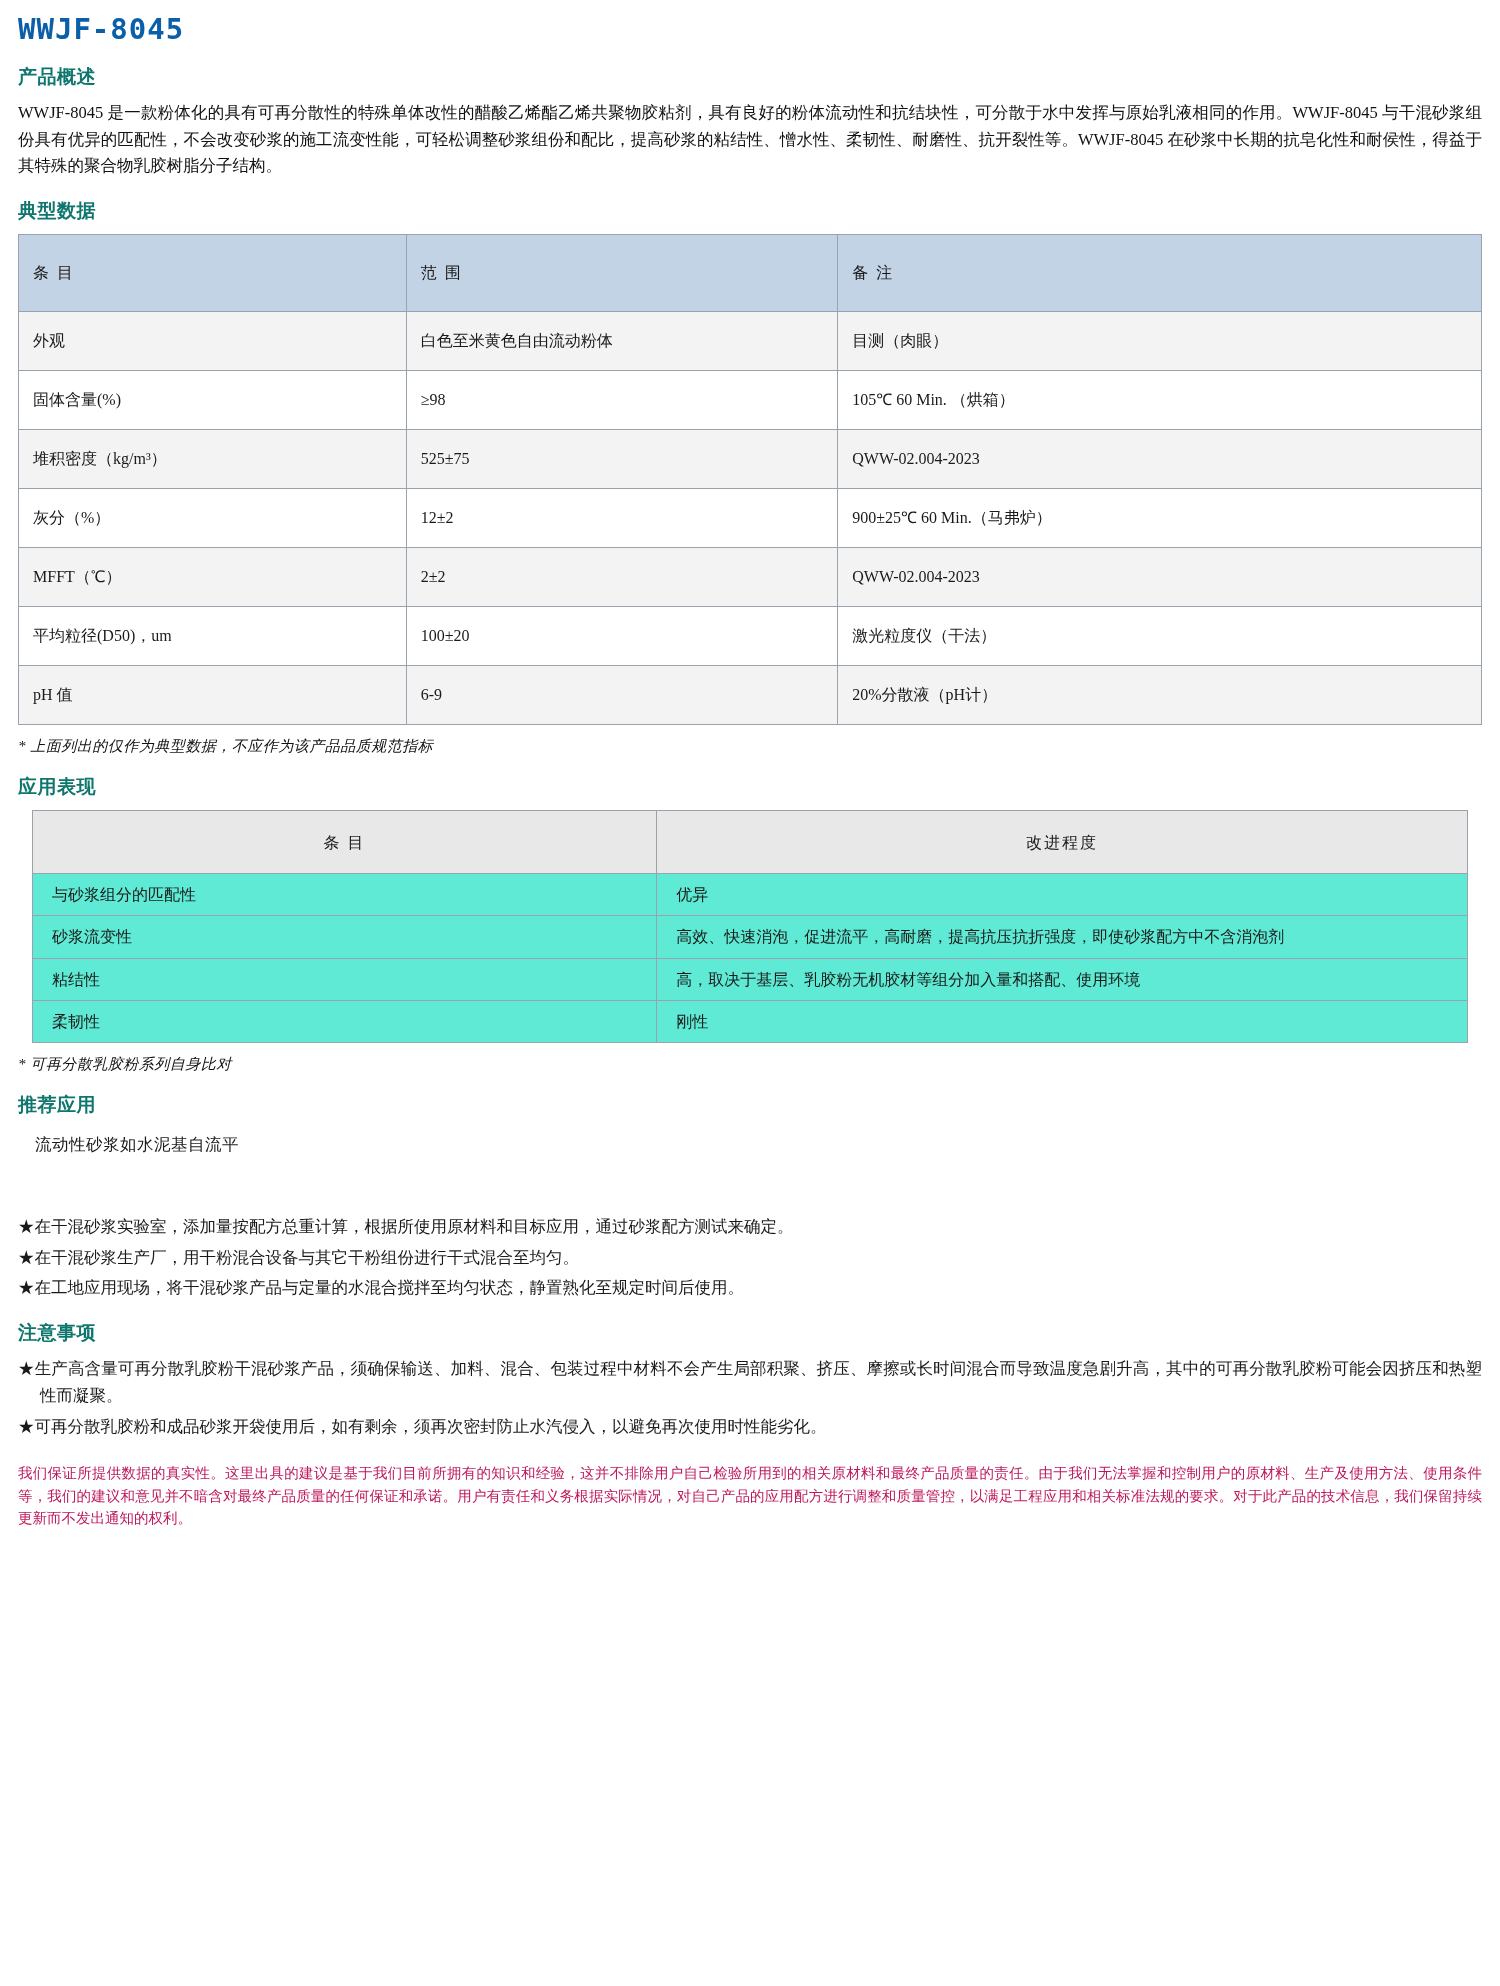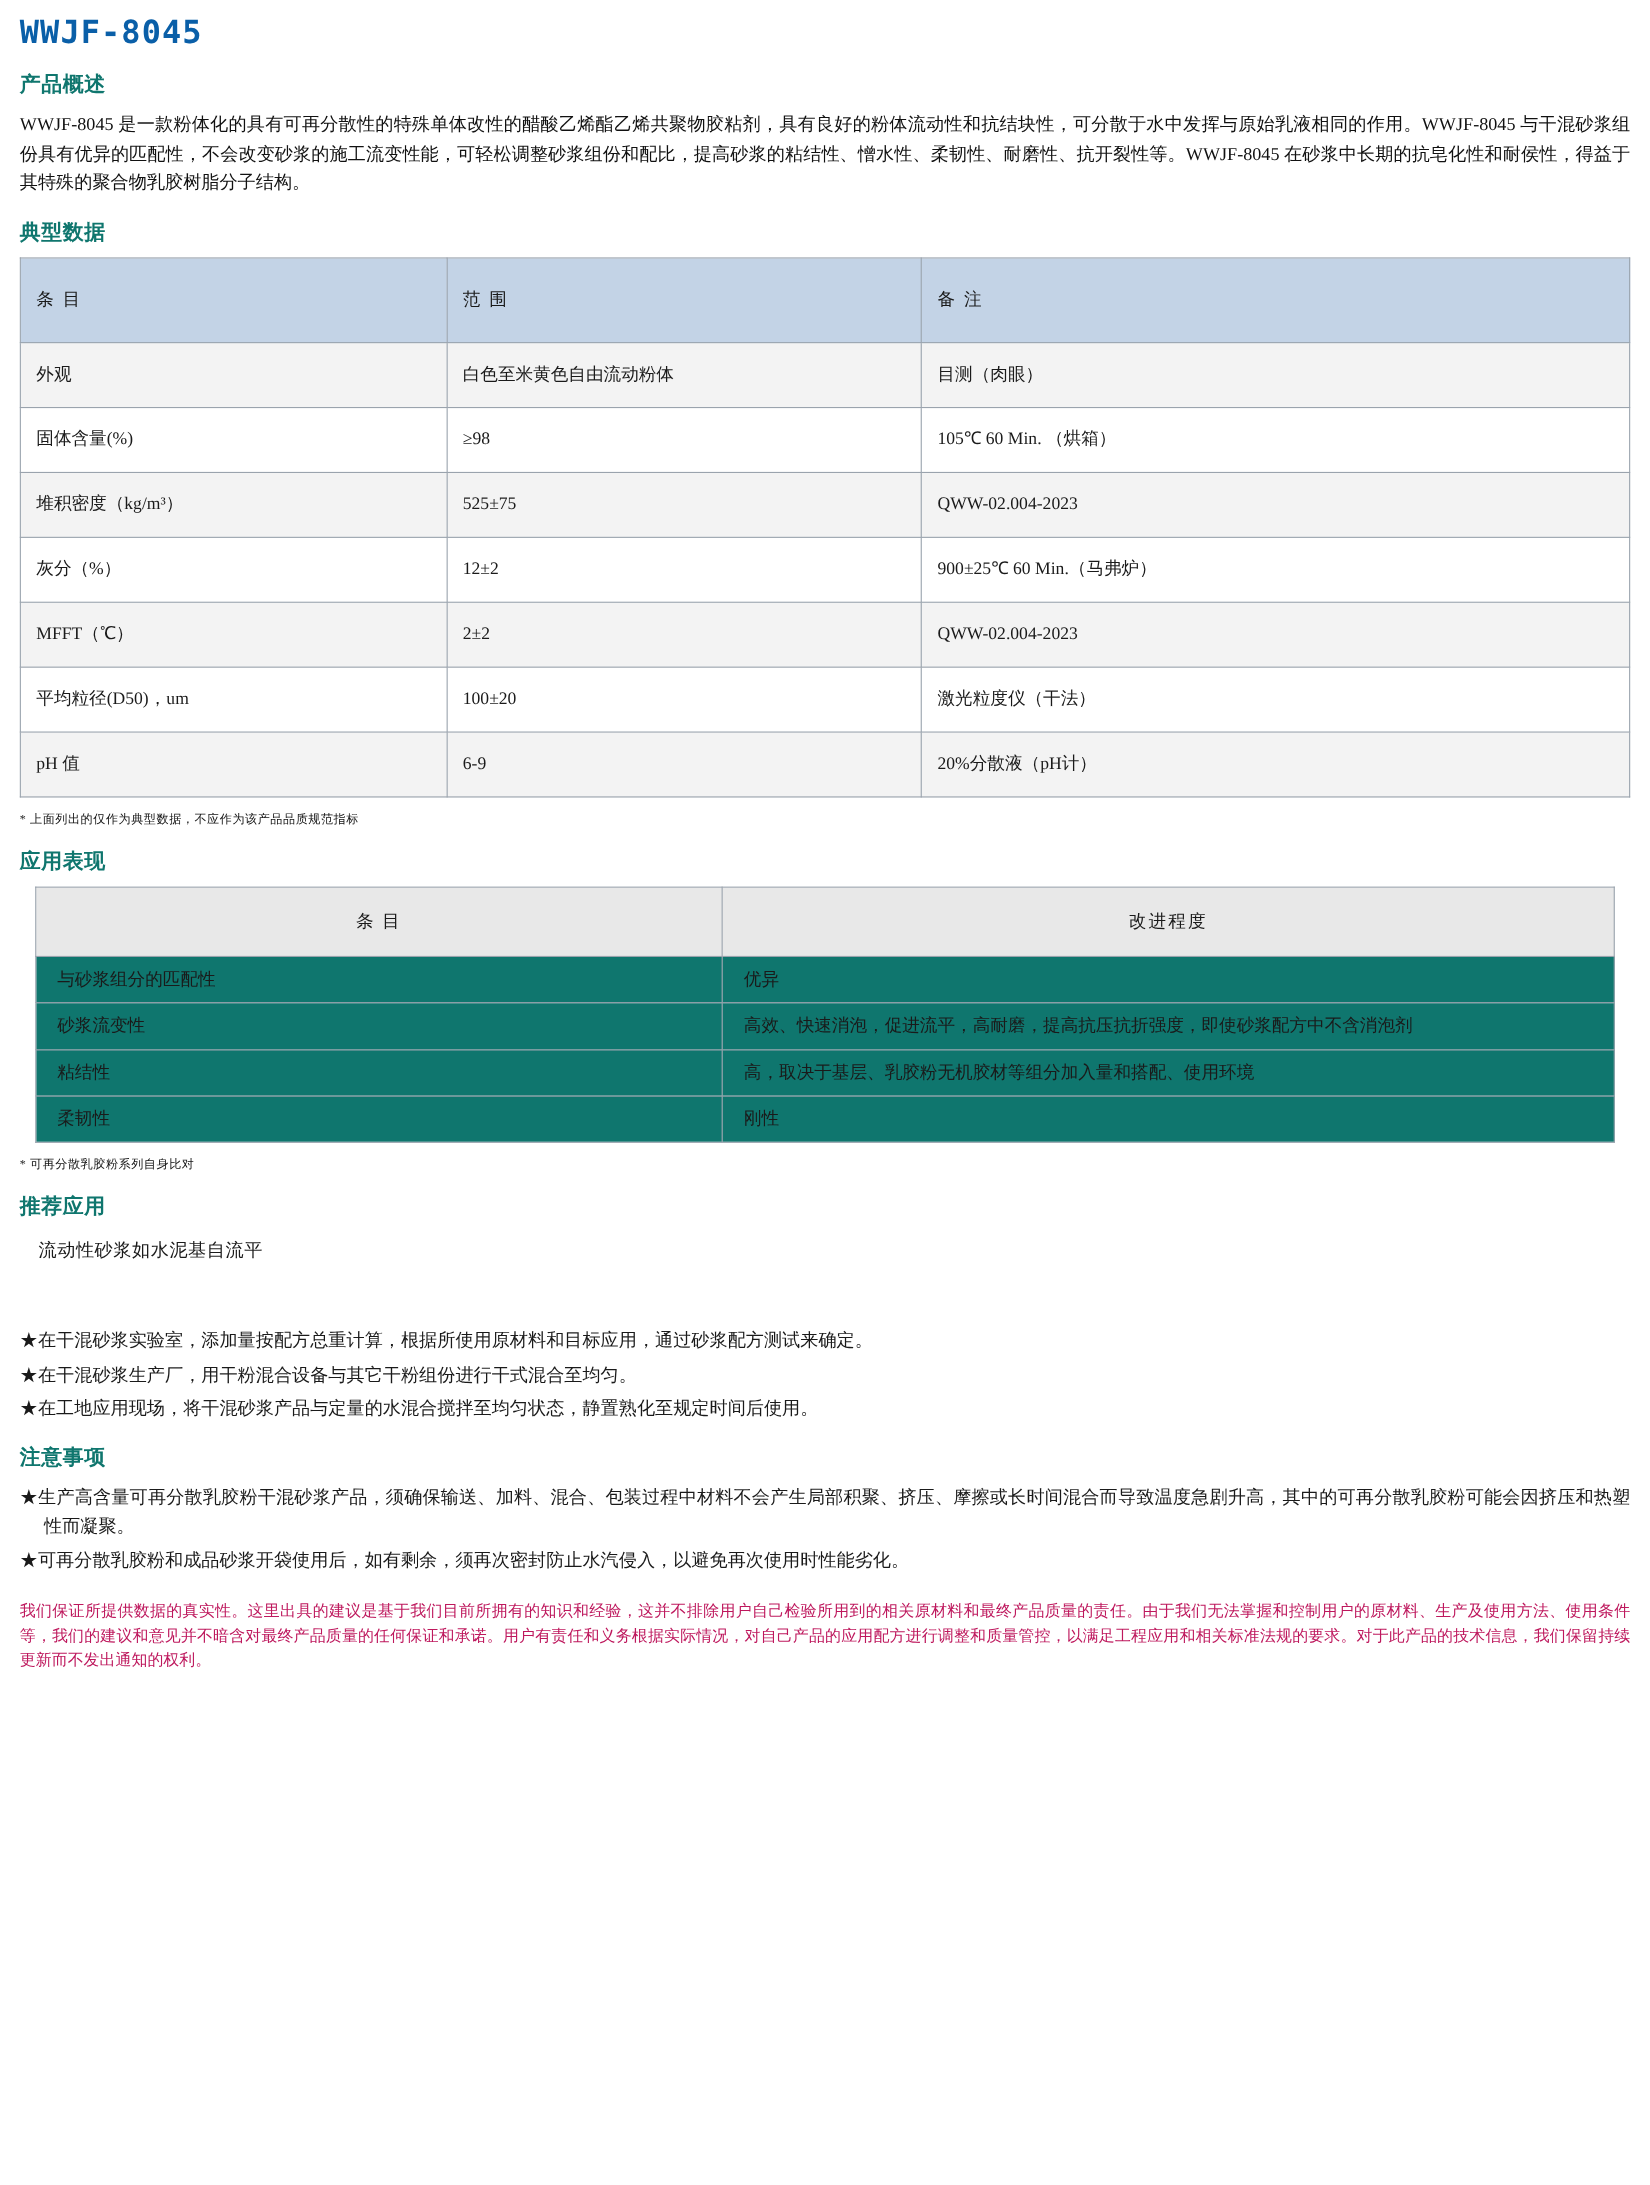"* 上面列出的仅作为典型数据，不应作为该产品品质规范指标" .note { font-size: 11px -> 15px; font-style: none -> italic }
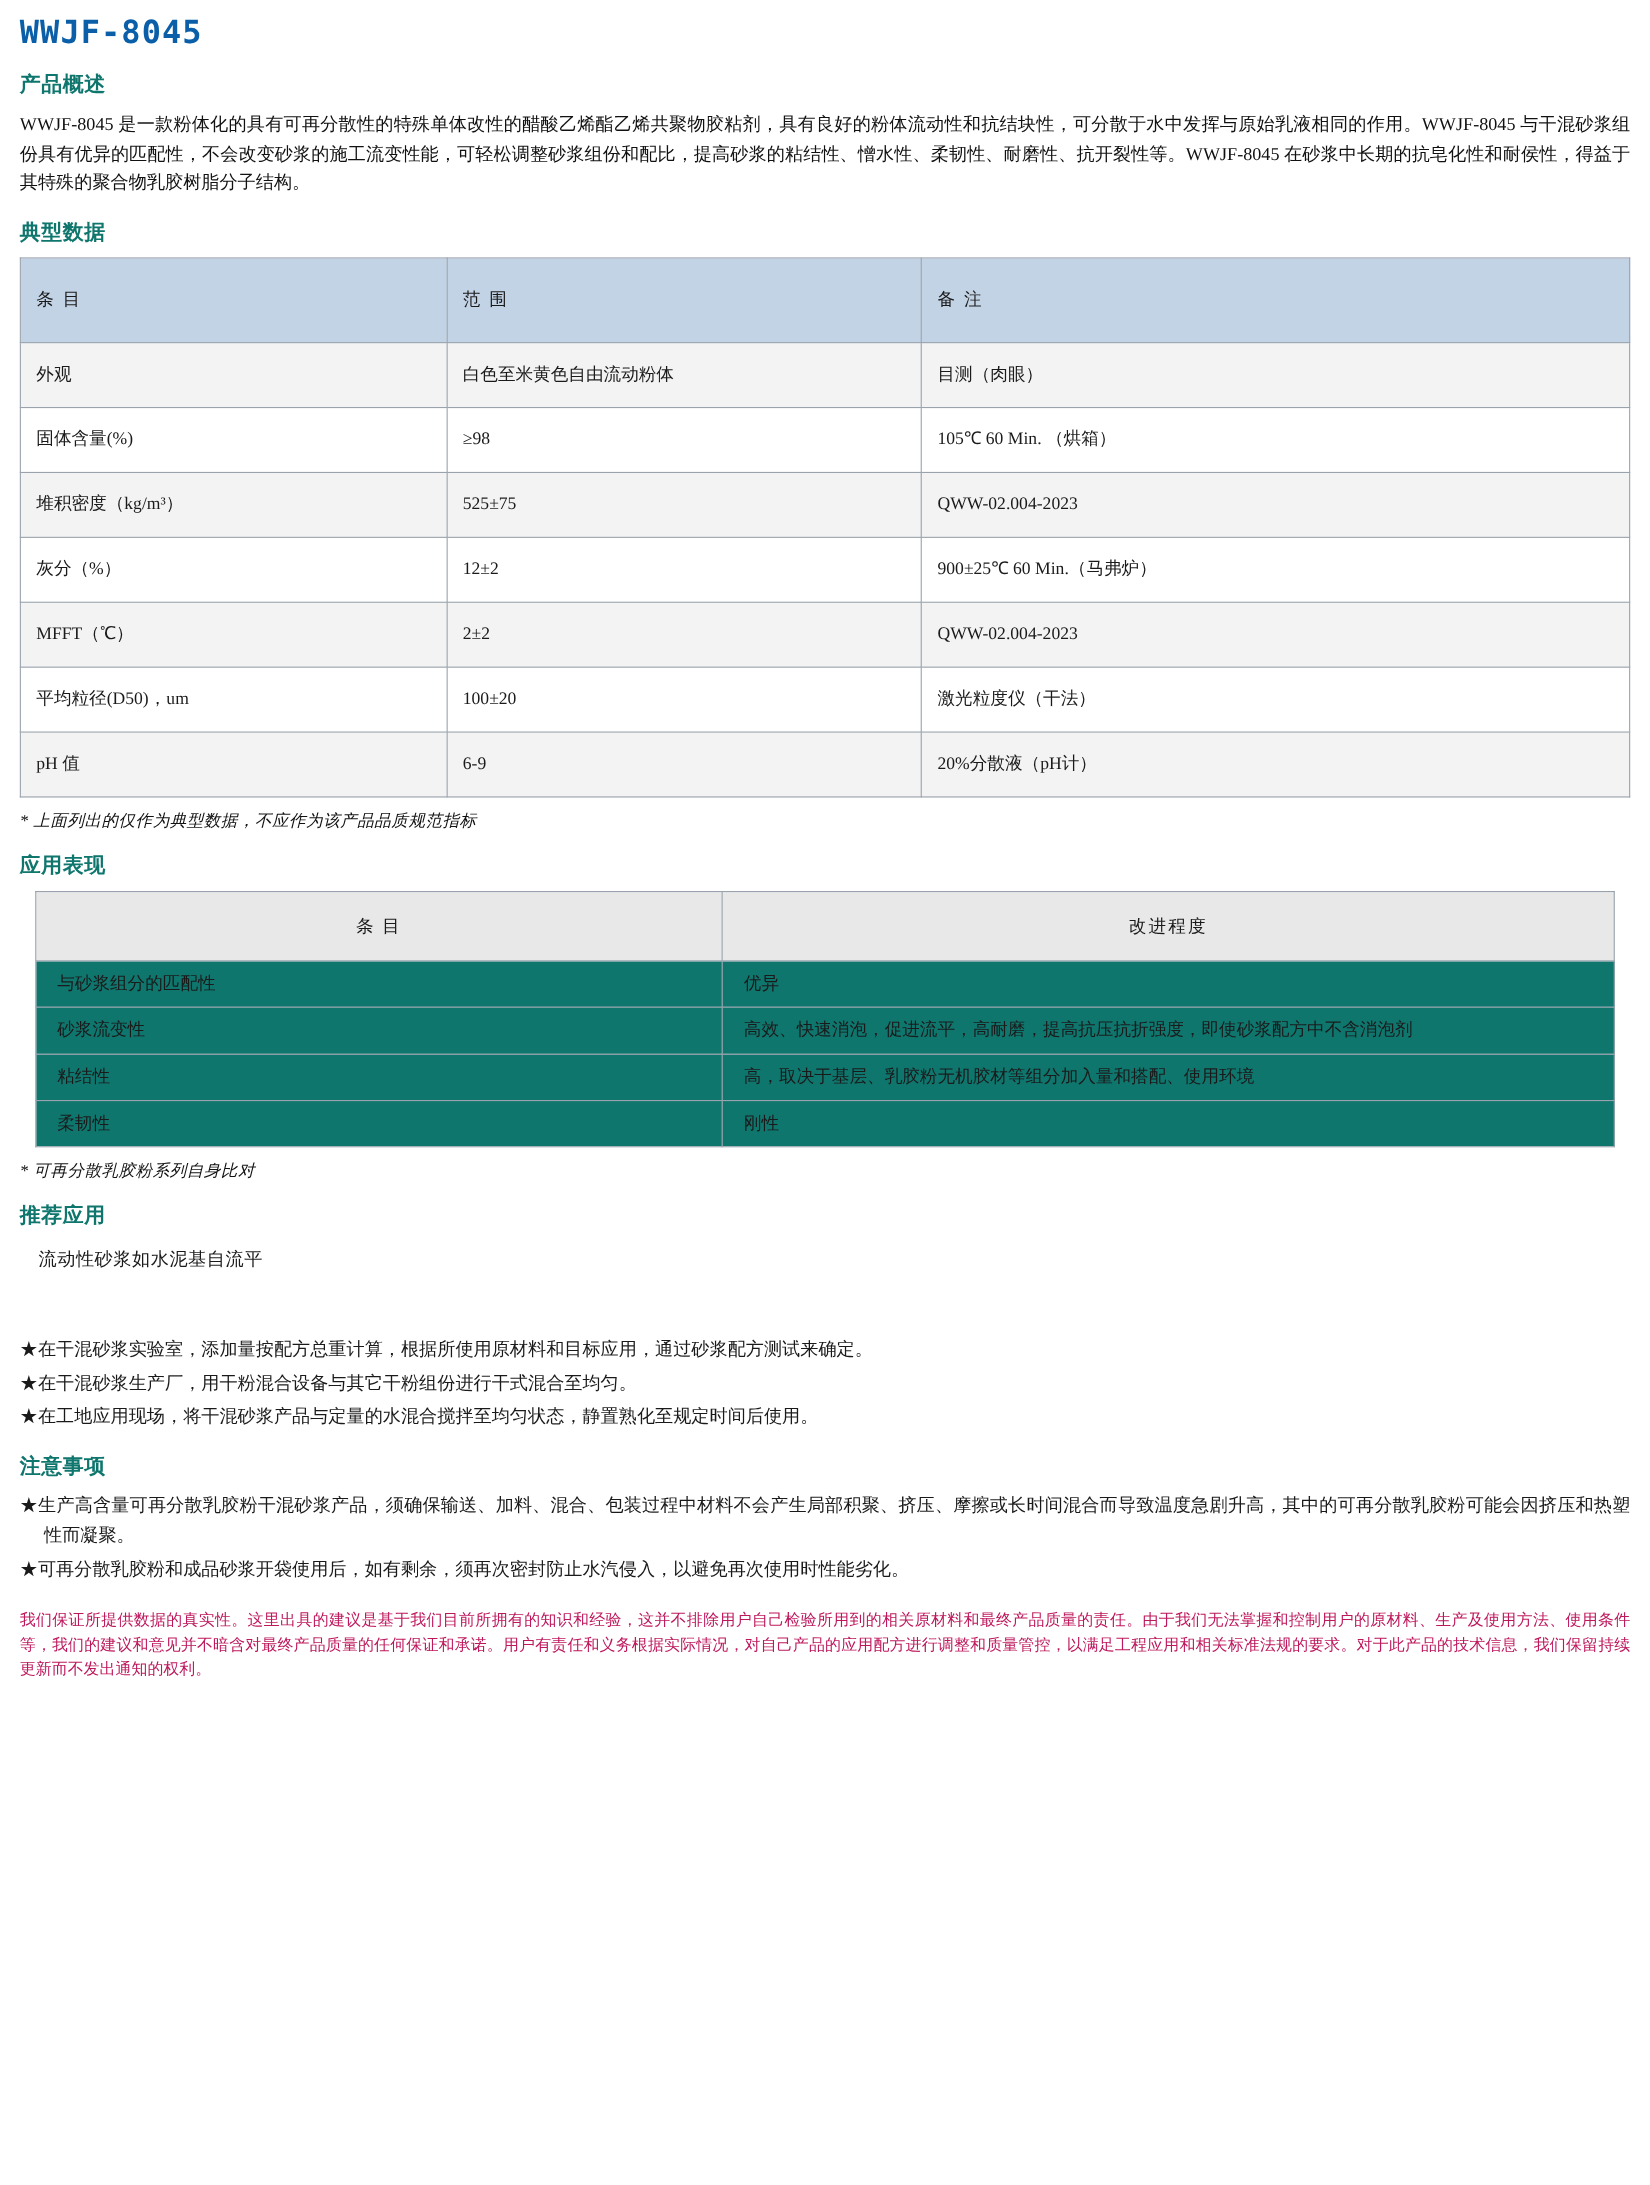"与砂浆组分的匹配性" .tbl-app tbody td { background: #0f766e -> #5eead4 }
